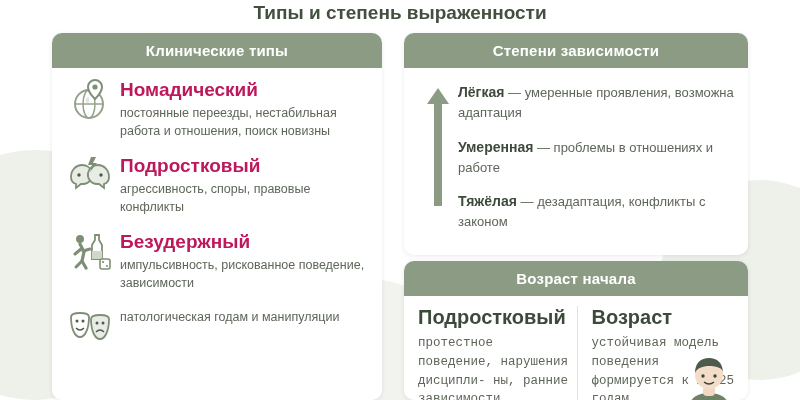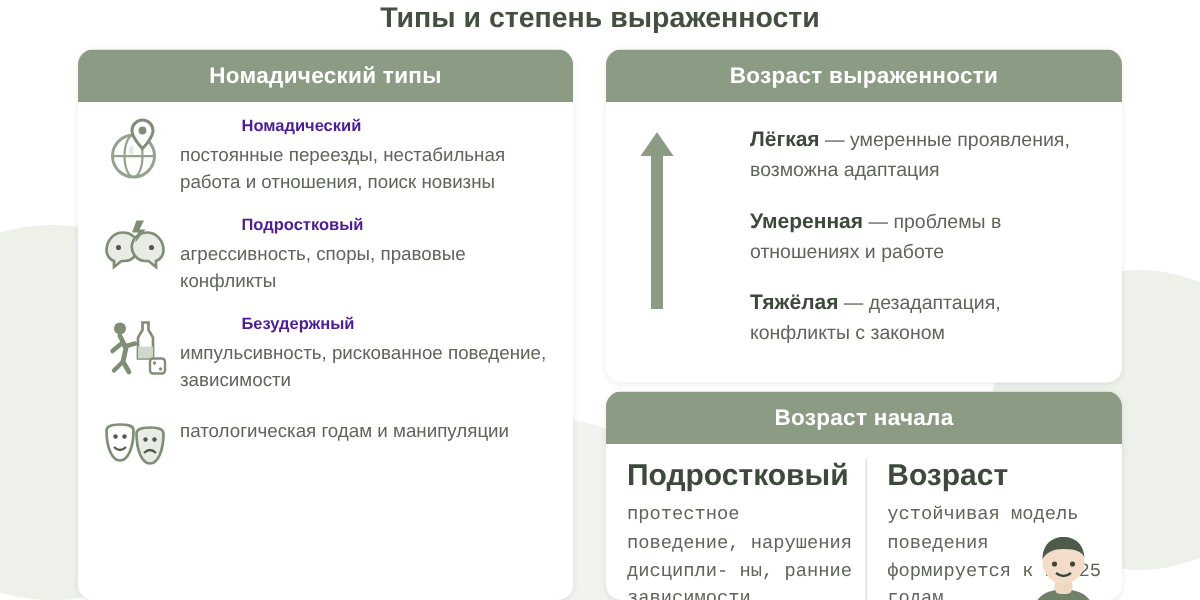"Номадический типы" div.card-header { text: Номадический -> Клинические }
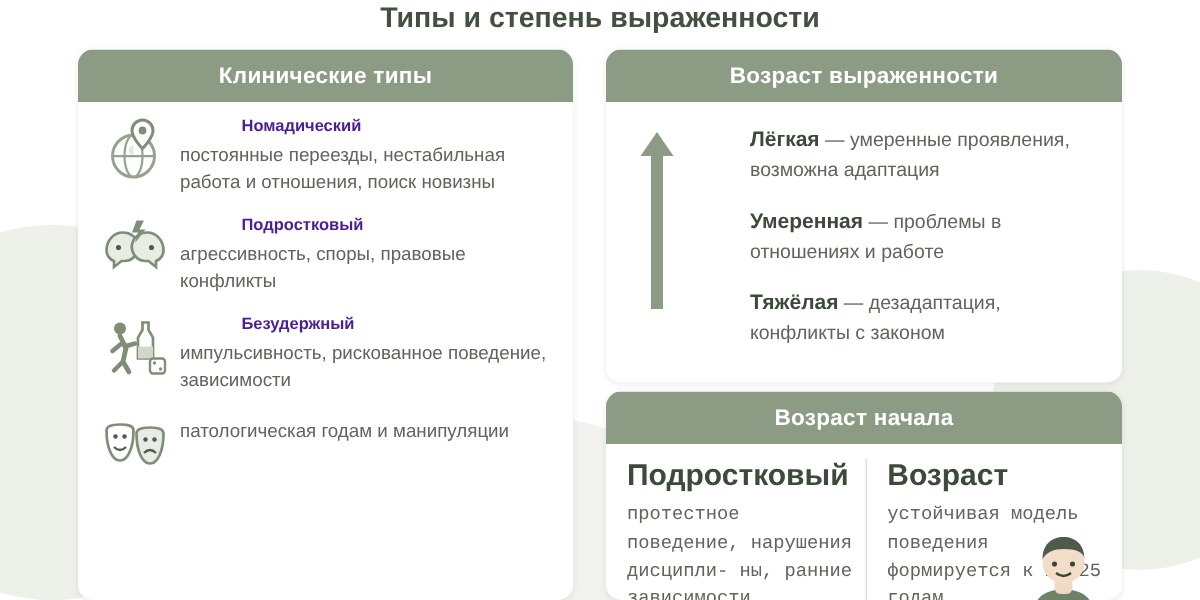"Возраст выраженности" div.card-header { text: Возраст выраженности -> Степени зависимости }
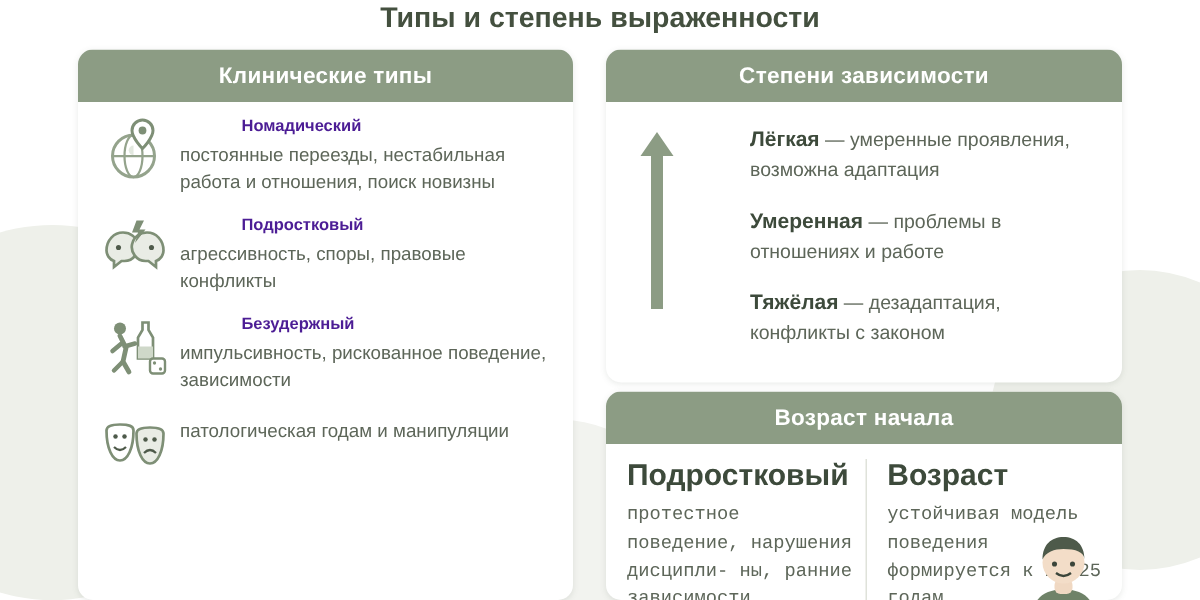"Номадический" .type-name { color: #4c1d95 -> #be185d; font-size: 11px -> 19px; margin-left: 41px -> none }
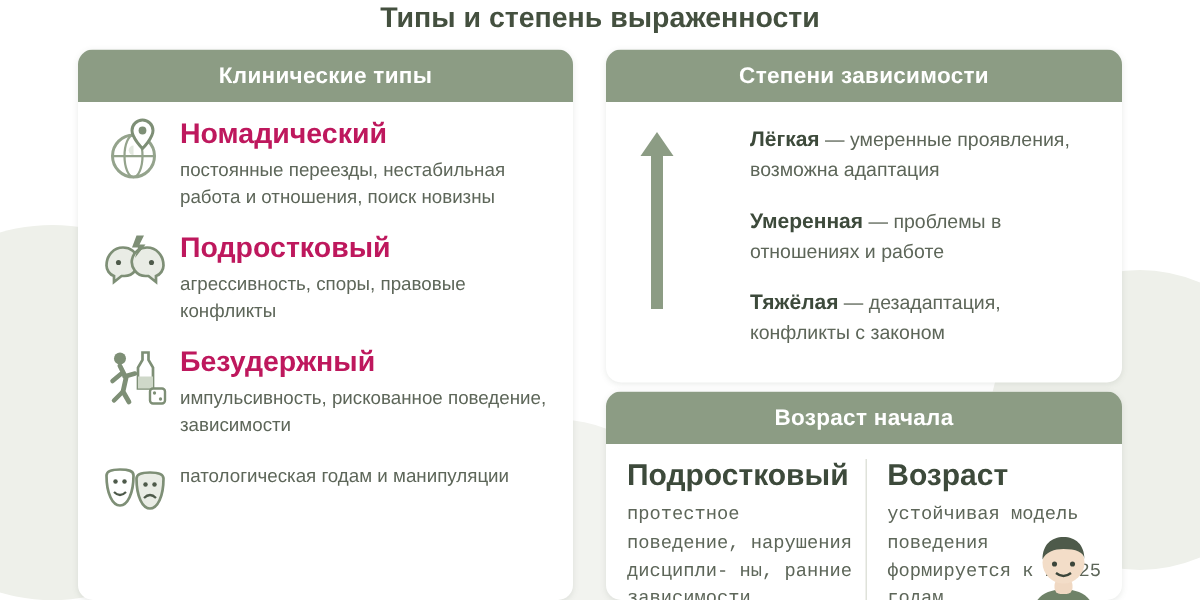"Лёгкая — умеренные проявления, возможна" .sev-list { margin-left: 42px -> none }
